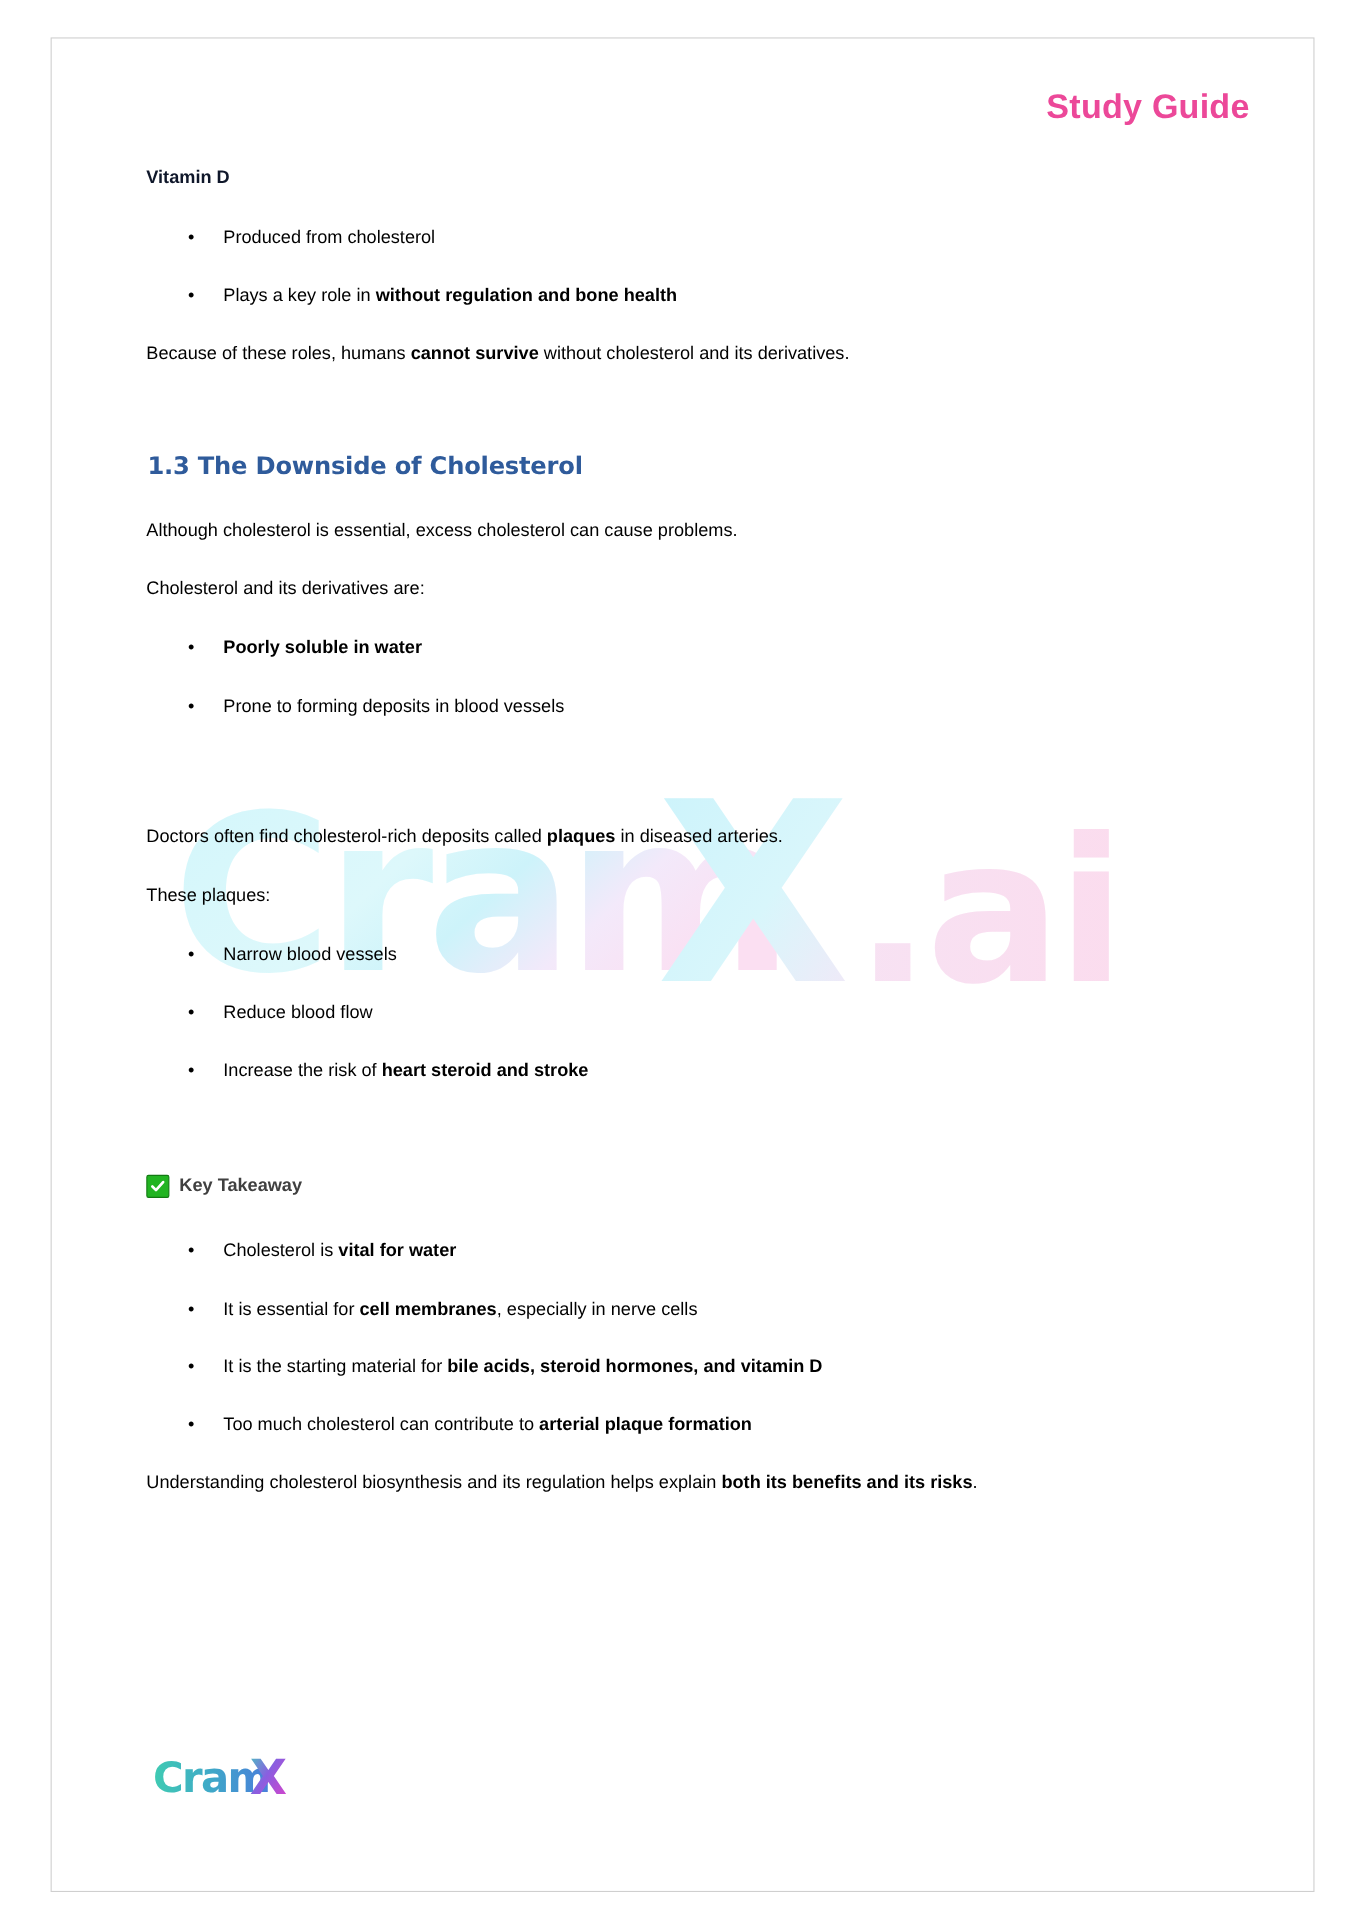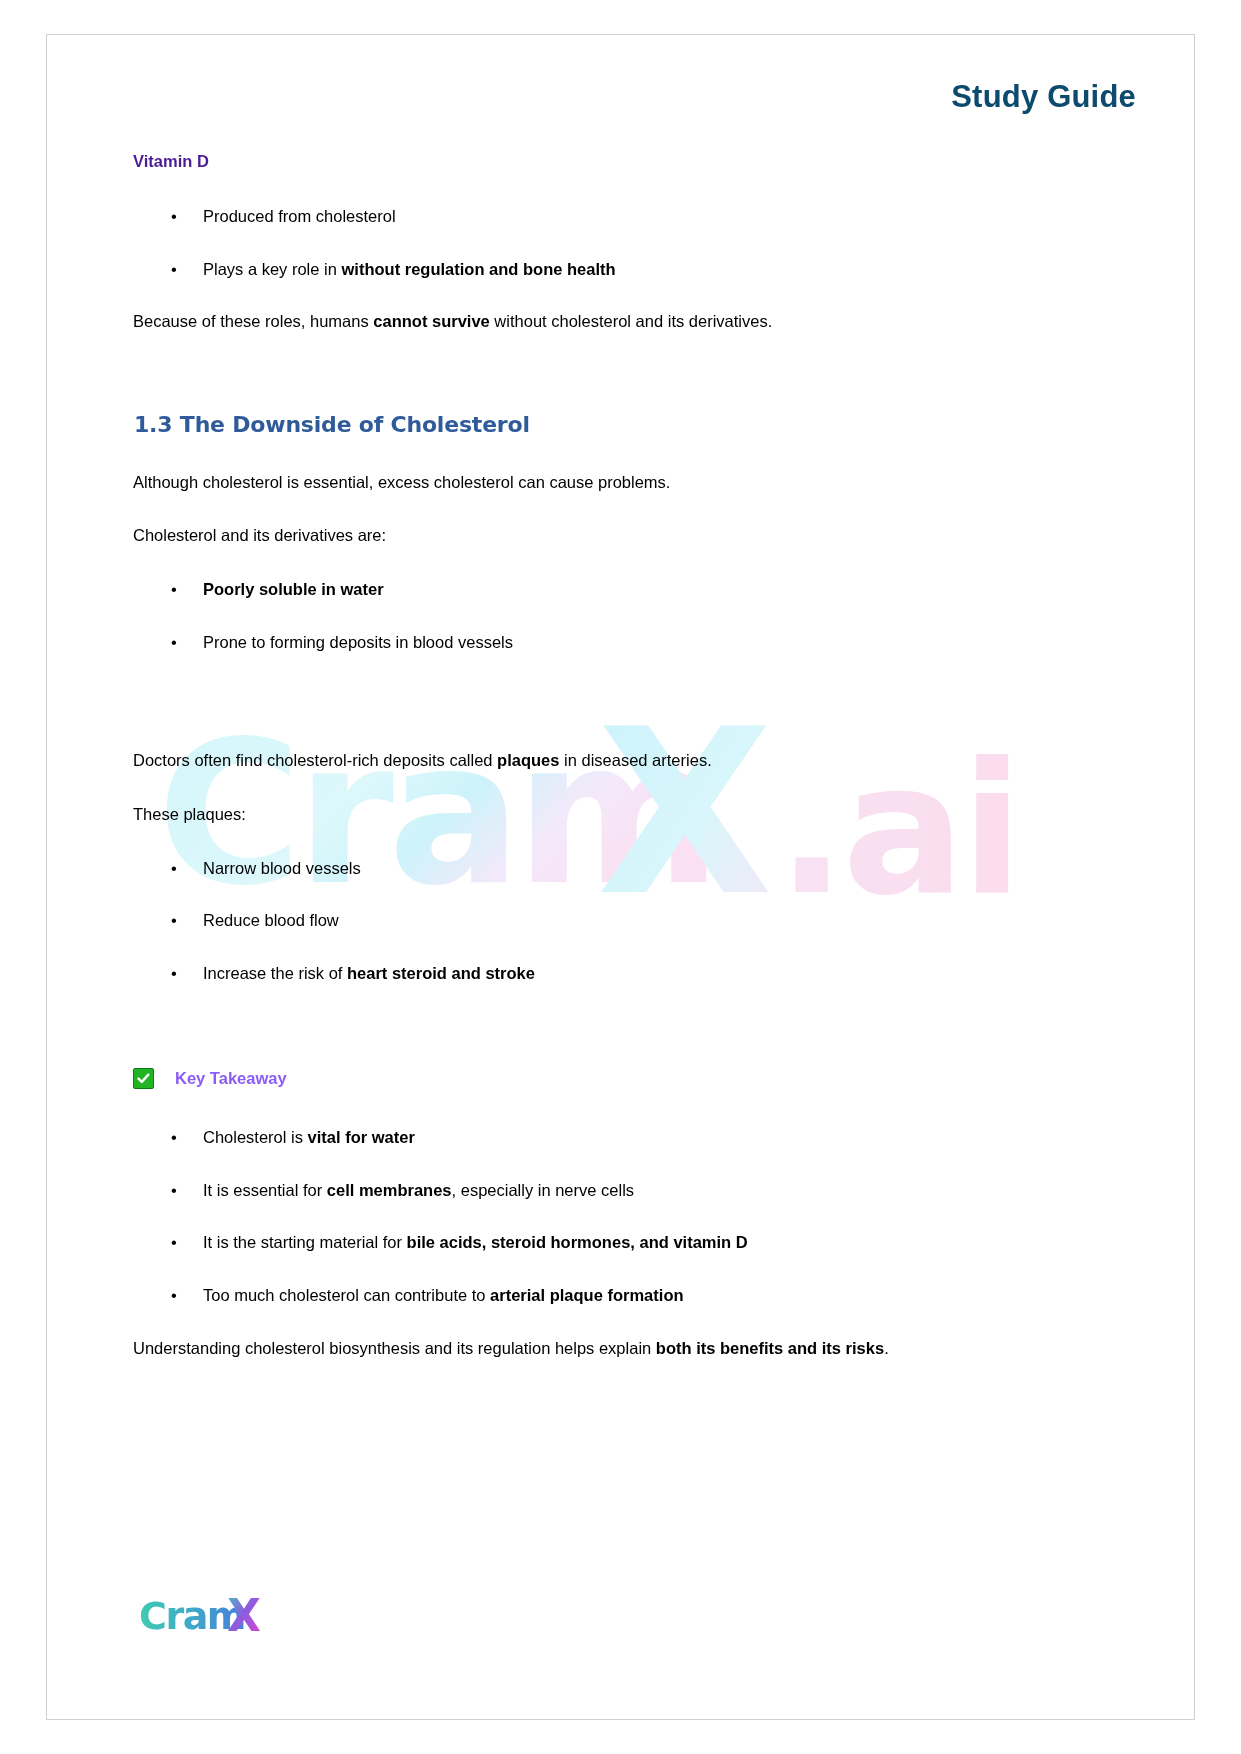"Study Guide" .doc-title { color: #0c4a6e -> #ec4899 }
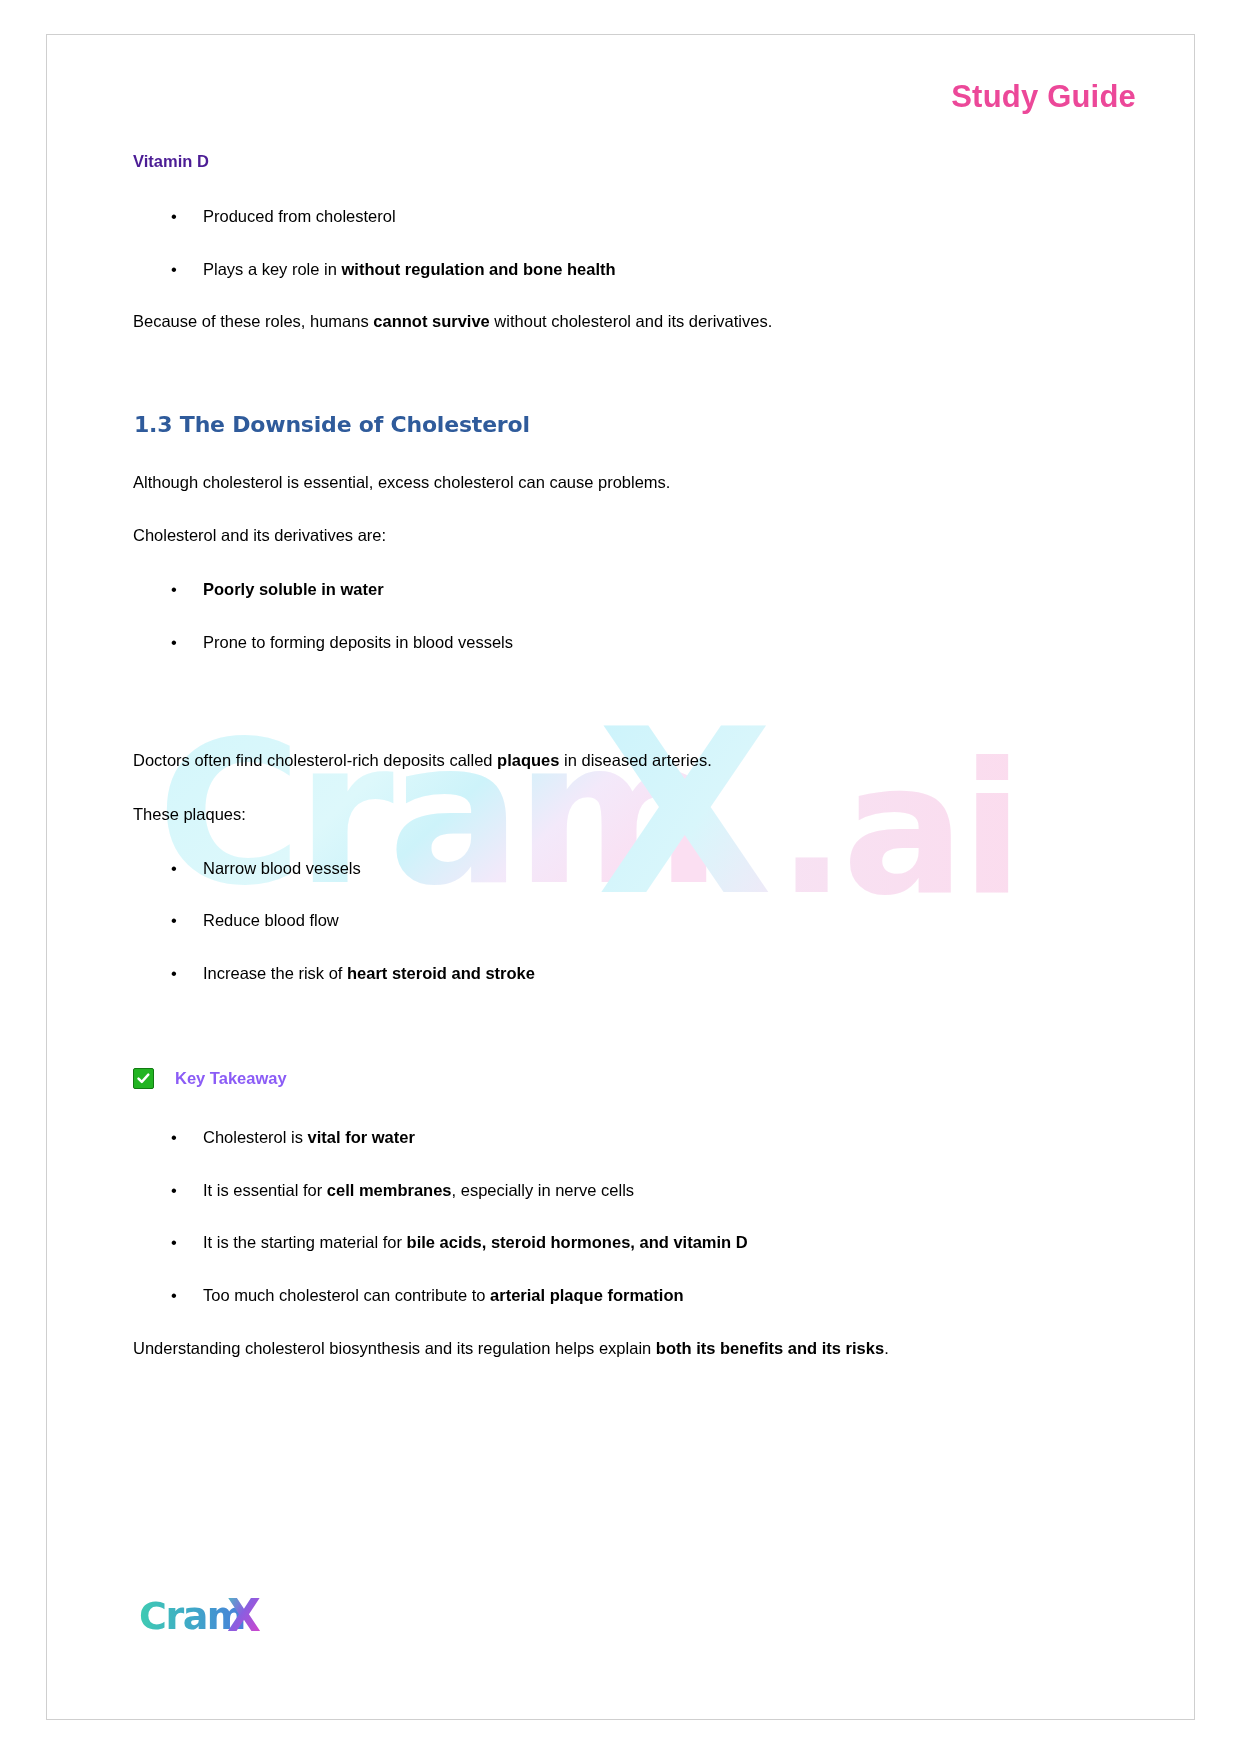"Vitamin D" .sub-head { color: #4c1d95 -> #0f172a }
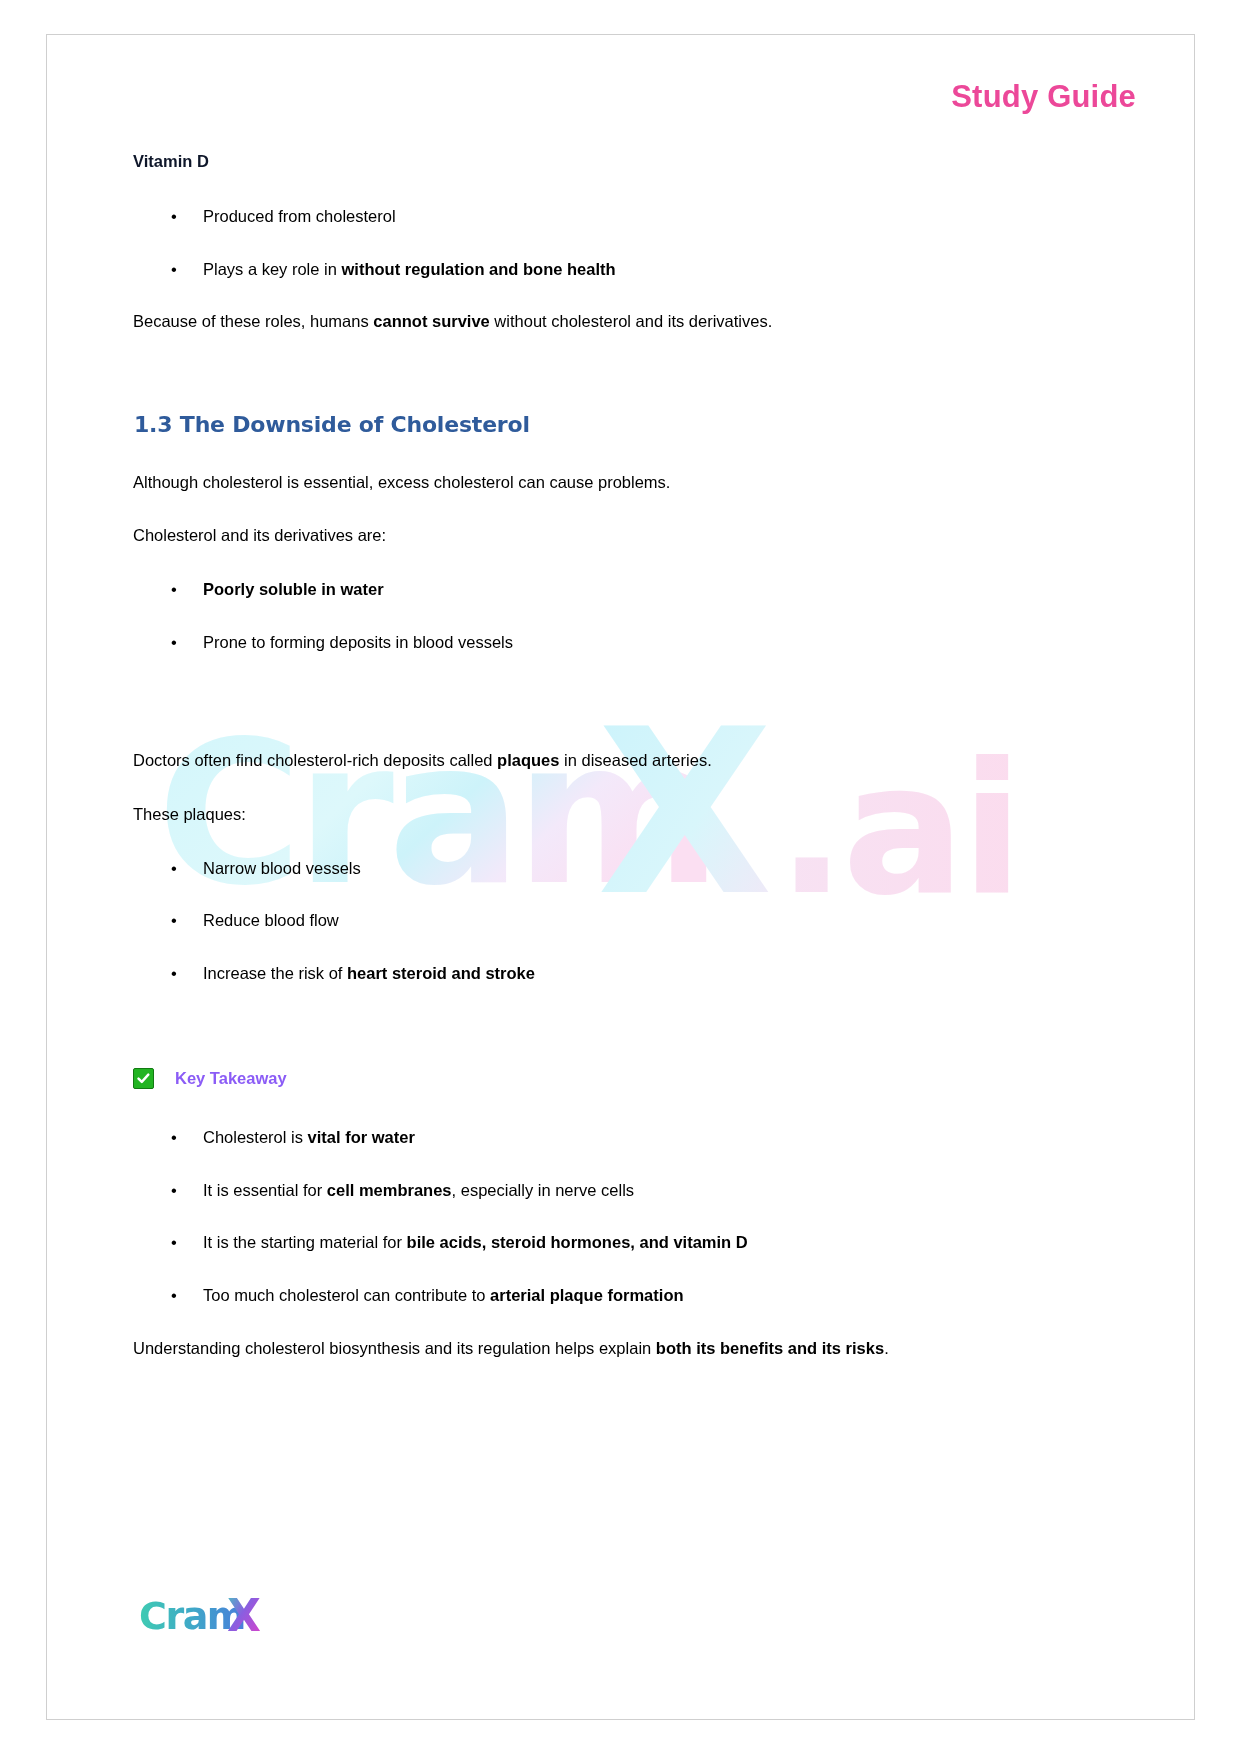"Key Takeaway" .takeaway-head { color: #8b5cf6 -> #404040; gap: 21px -> 9px }
